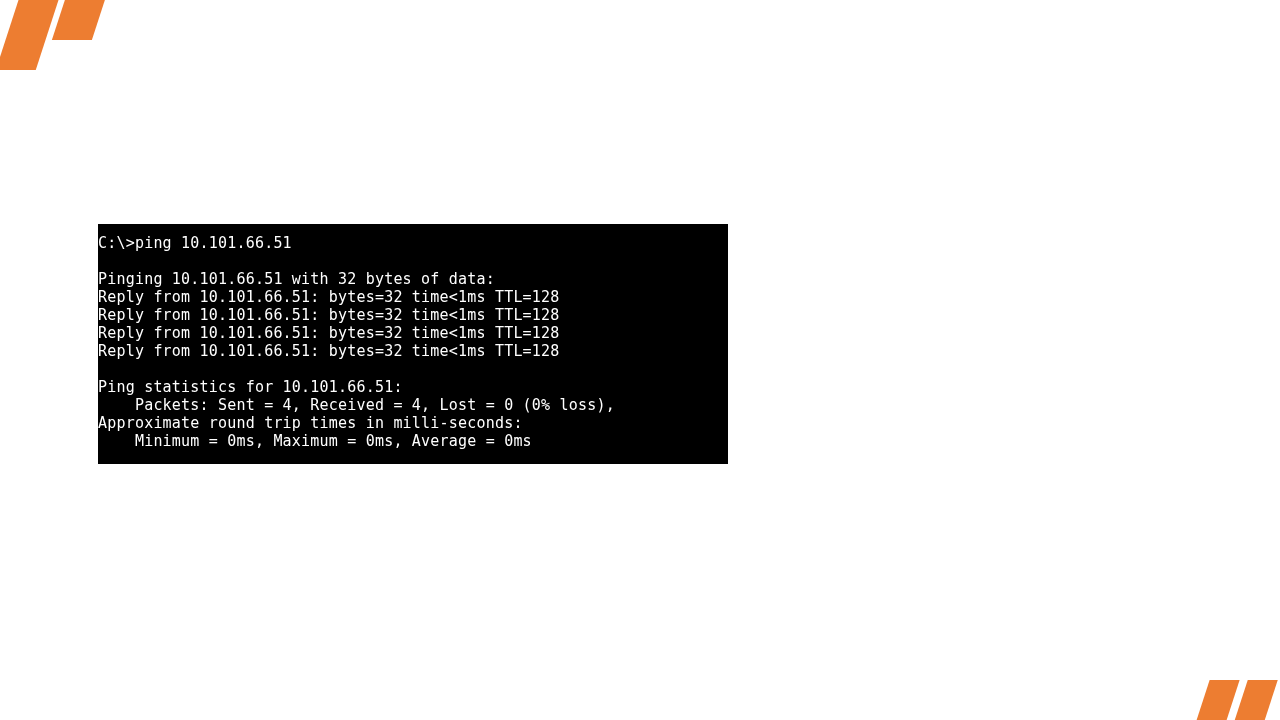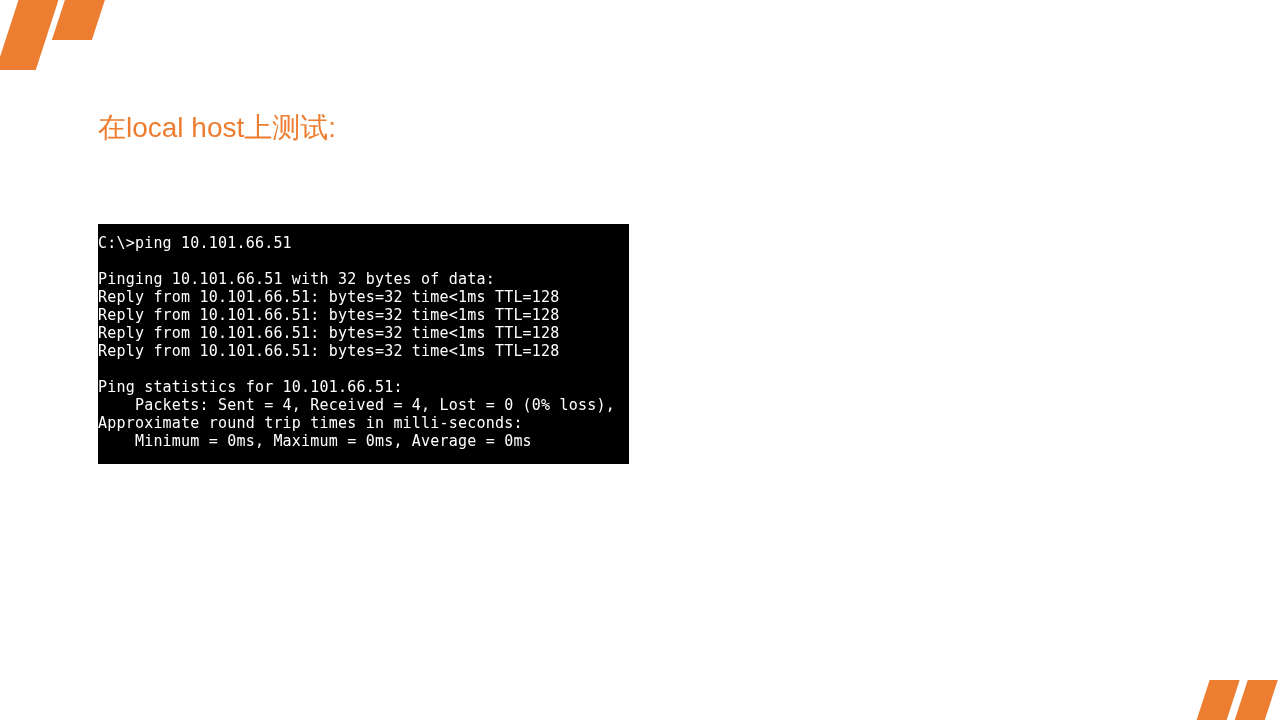"在local host上测试:" div { html: <div>在local host上测试:</div> -> none }
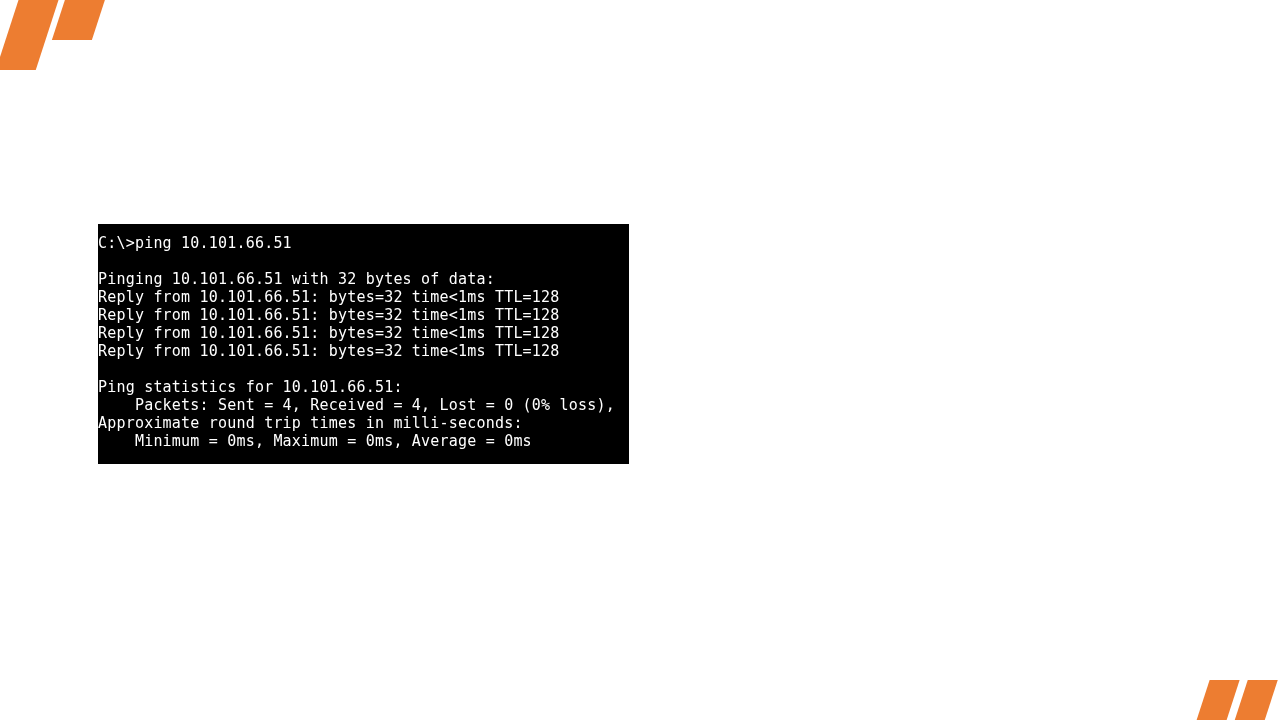"C:\>ping 10.101.66.51" .terminal { width: 531px -> 630px }
